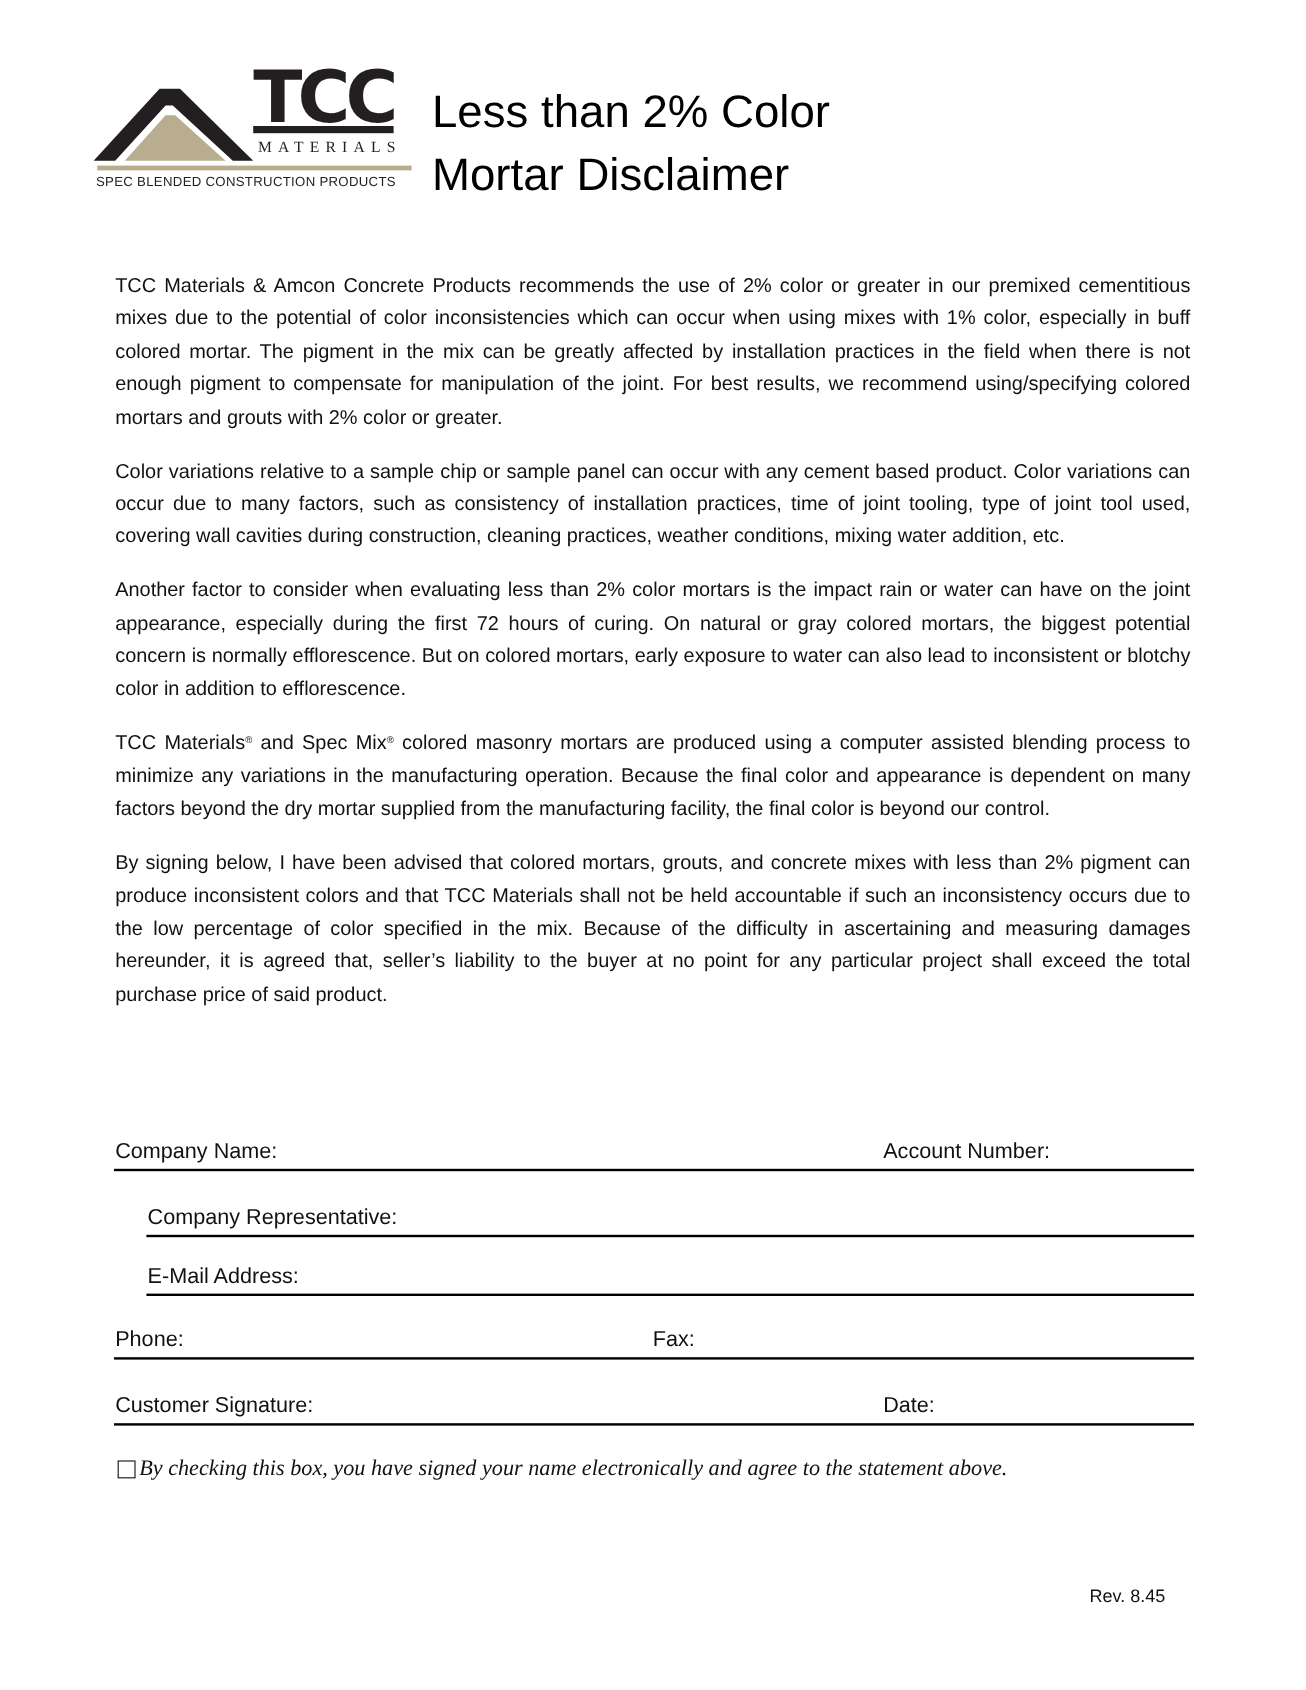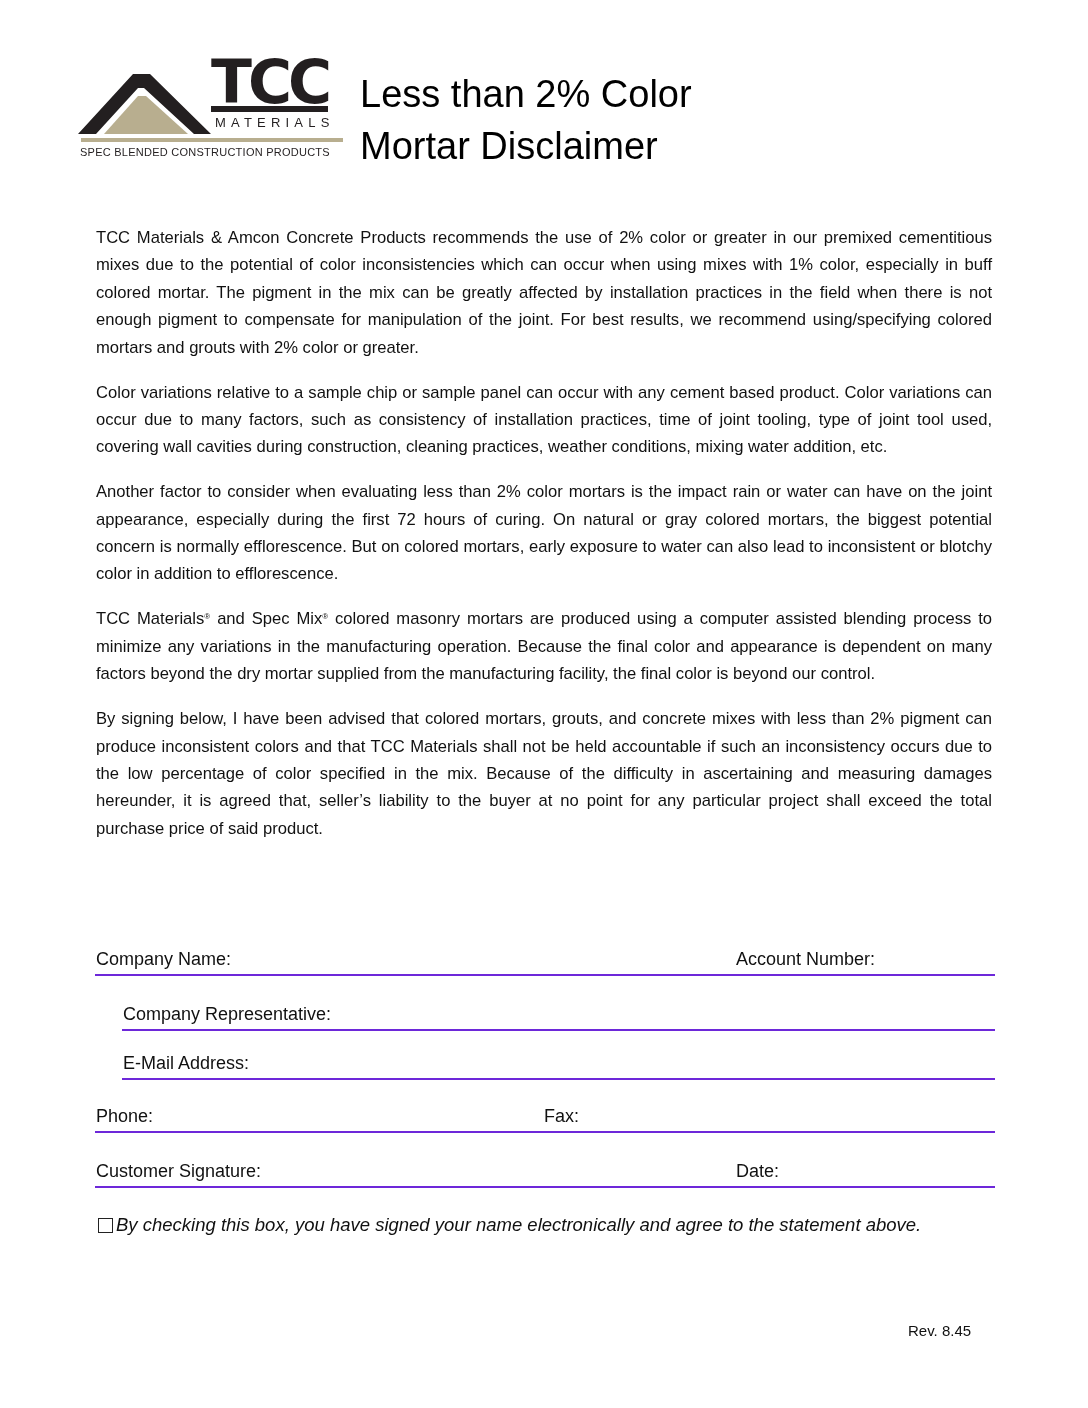"MATERIALS" .logo .mat { font-family: Liberation Sans, sans-serif -> Liberation Serif, serif }
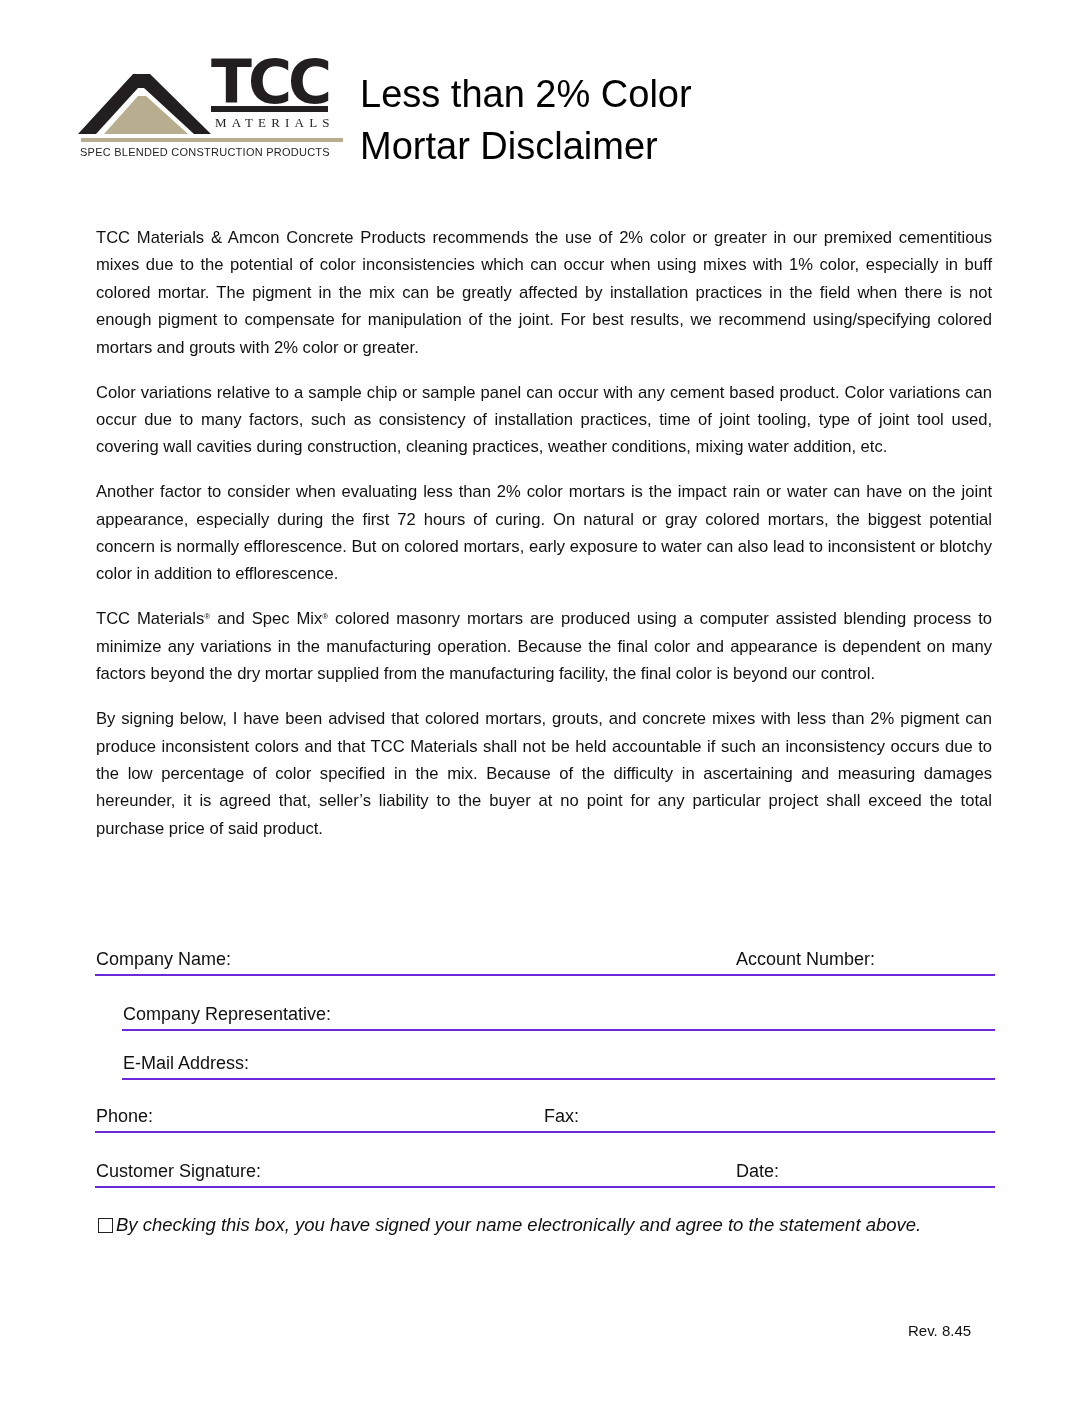"Company Name:" .row { border-bottom: 2px solid #6d28d9 -> 2px solid #000000 }
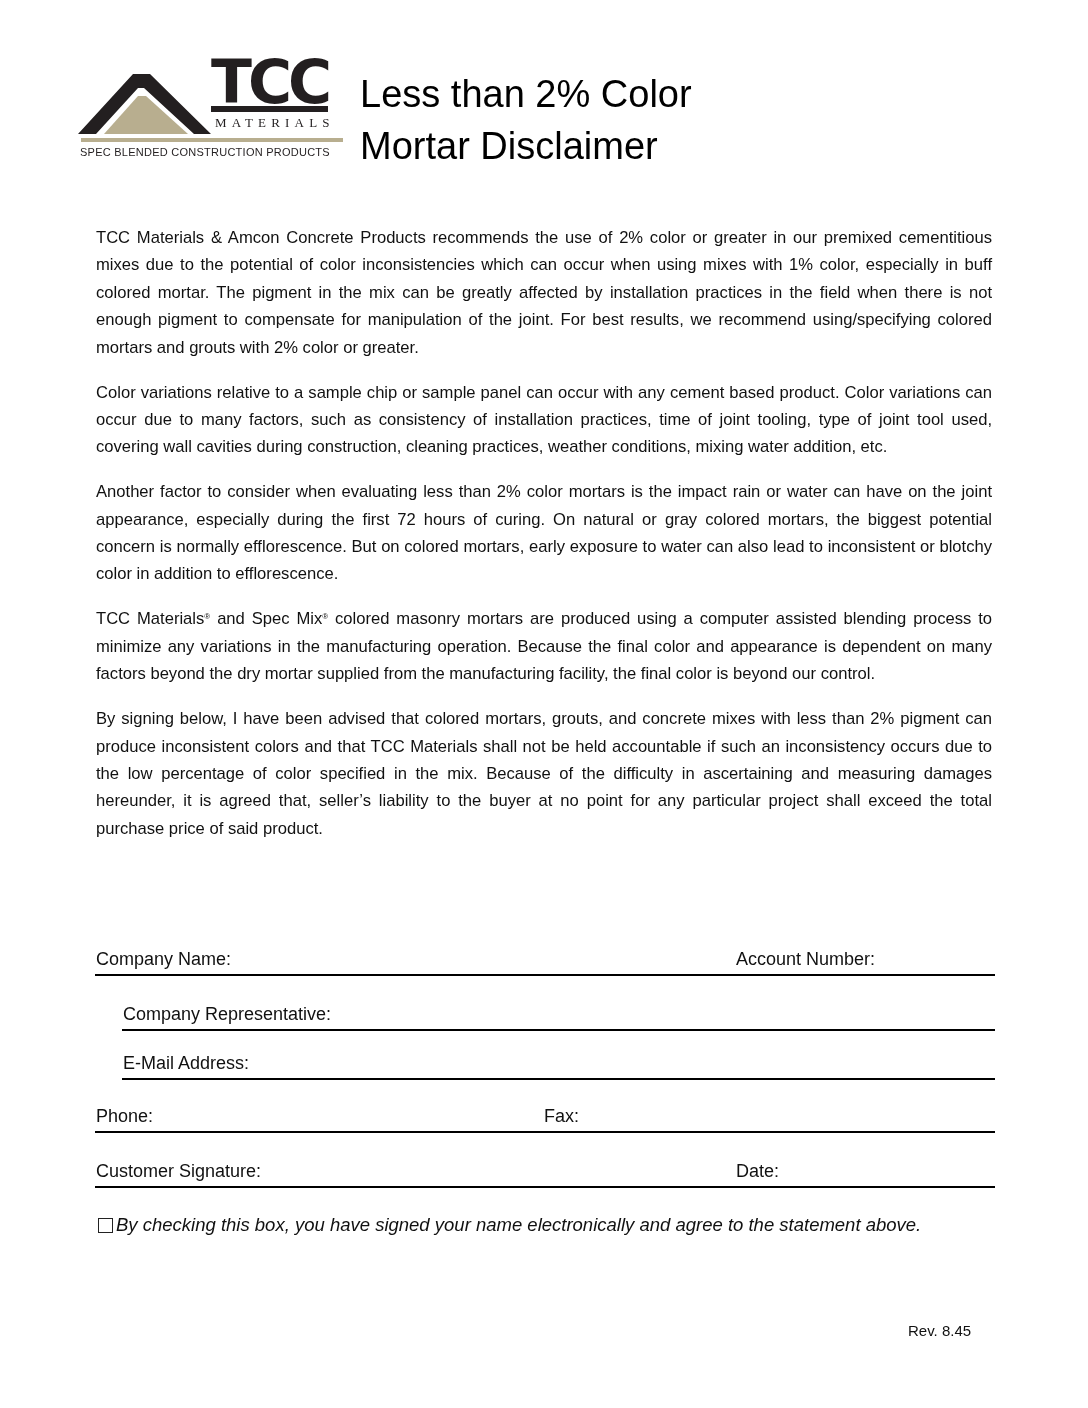"By checking this box, you" .check { font-family: none -> Liberation Serif, serif }
